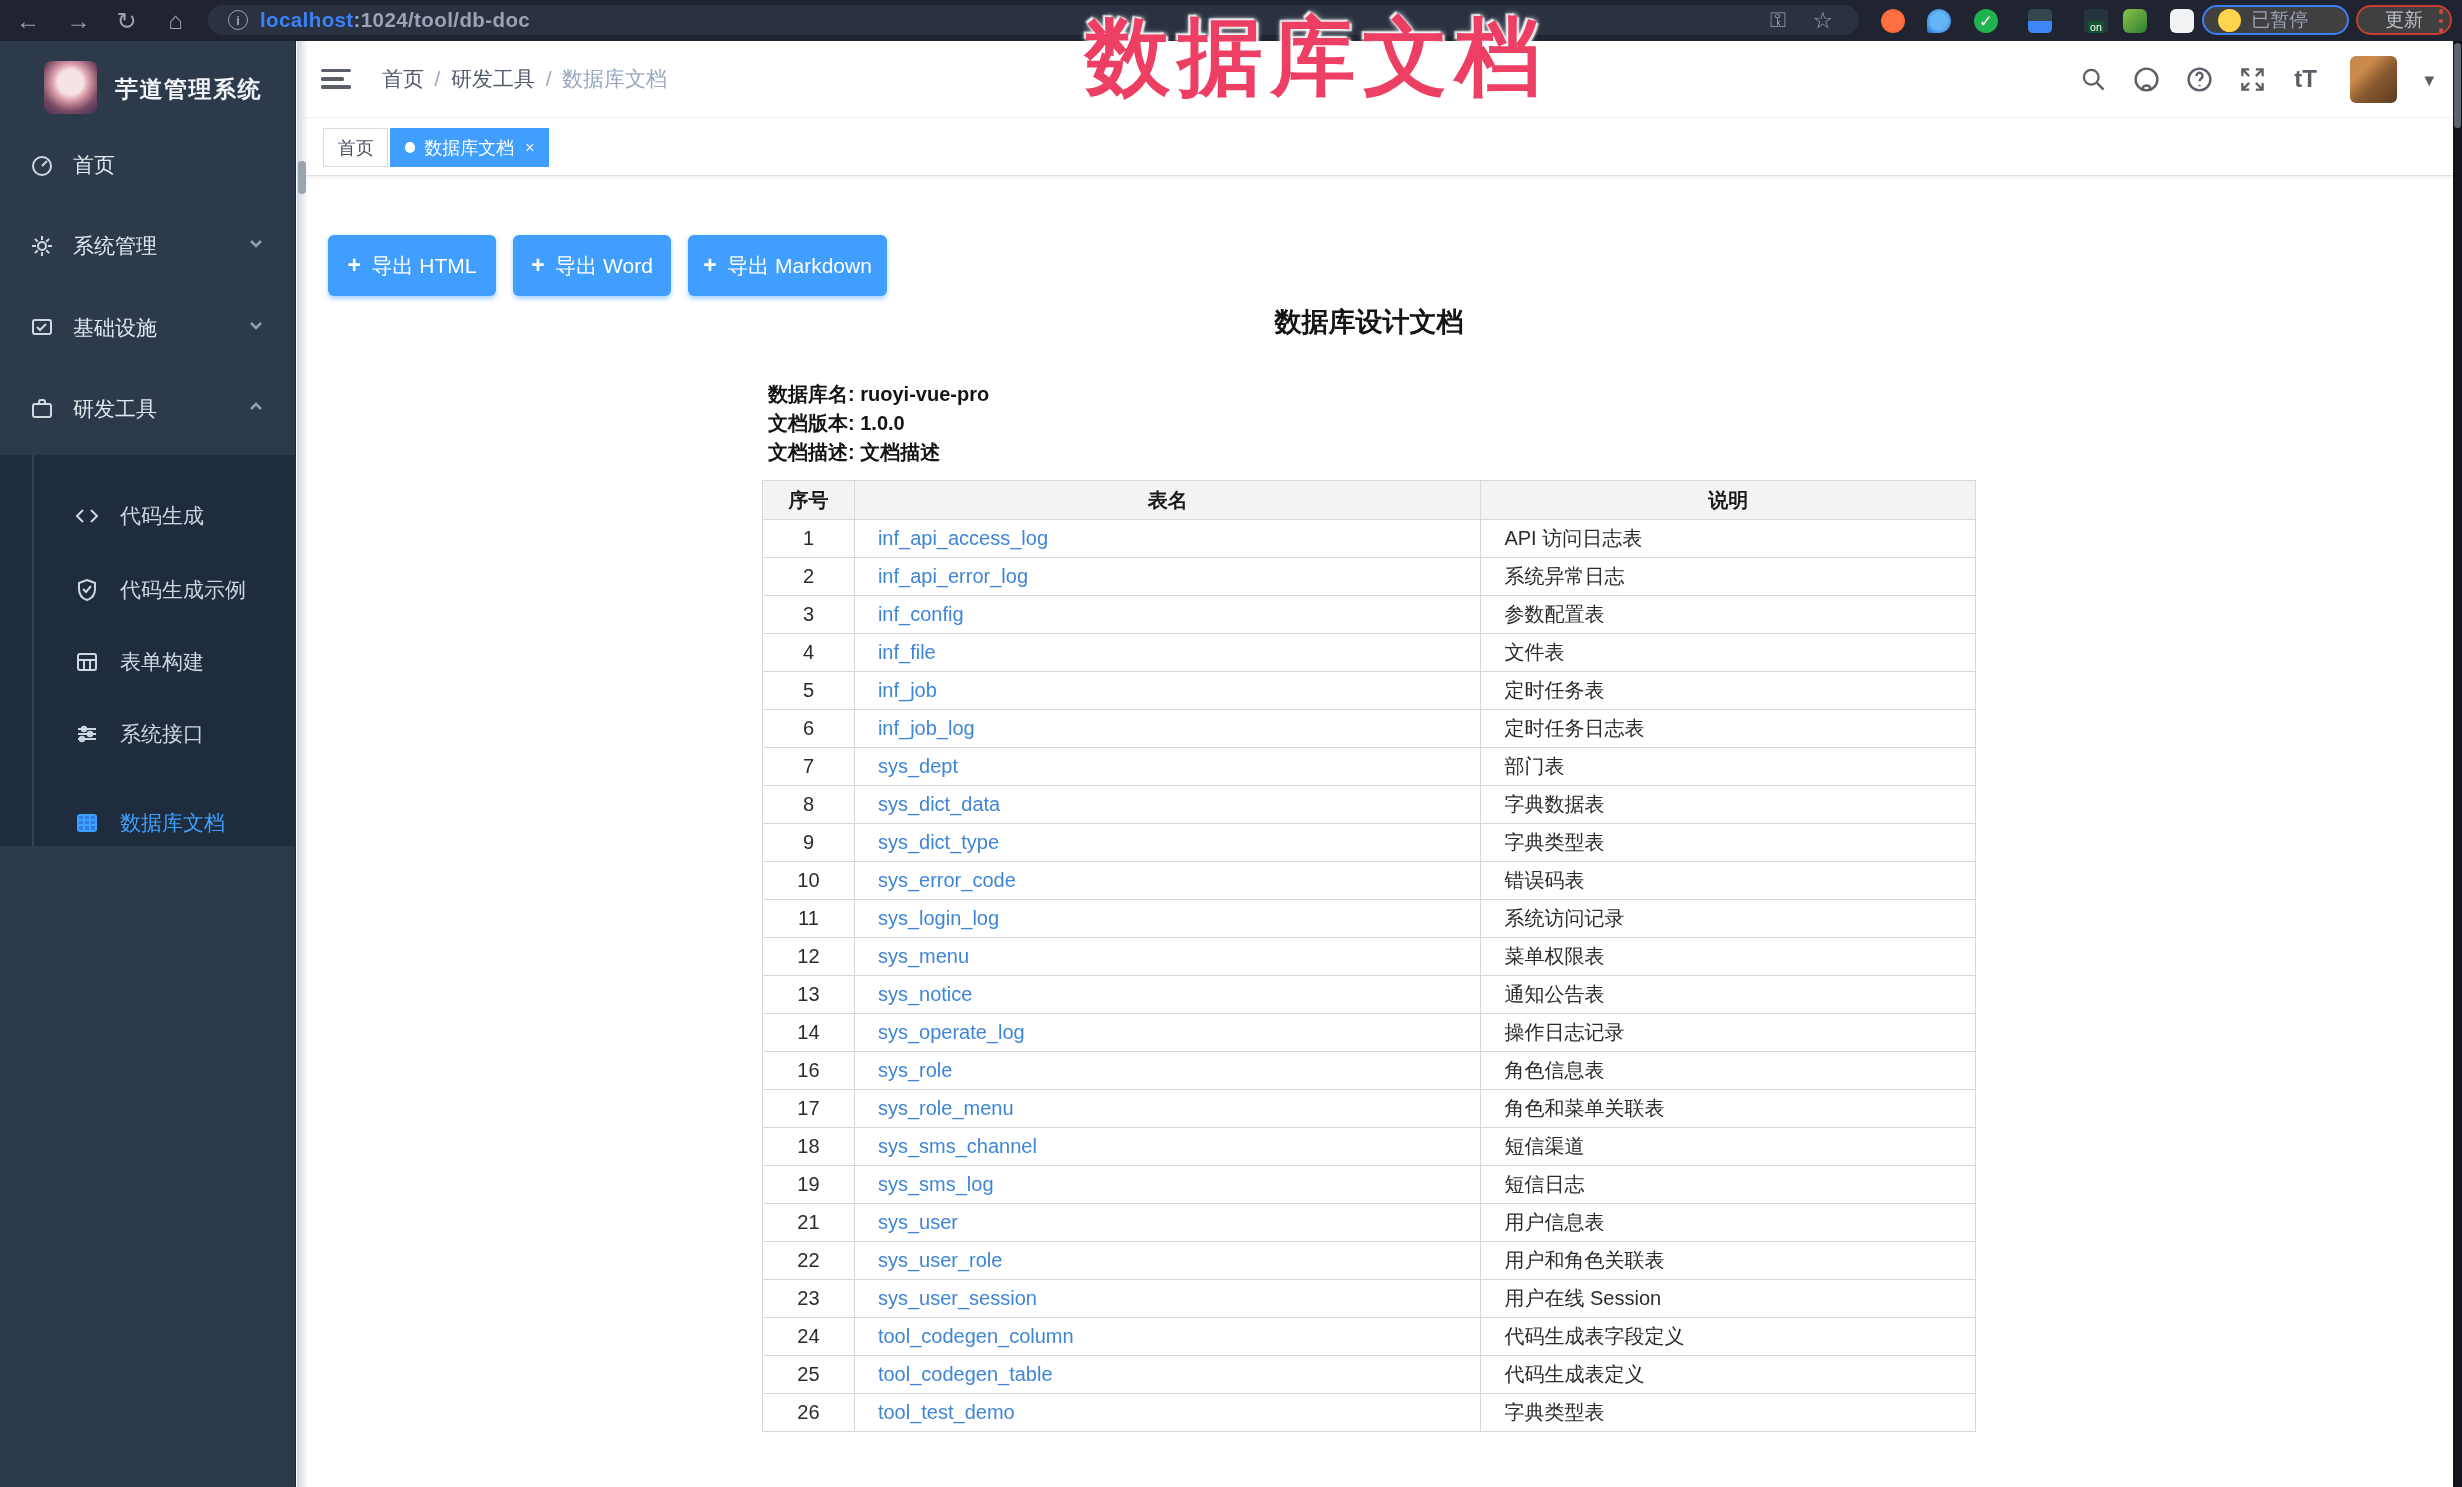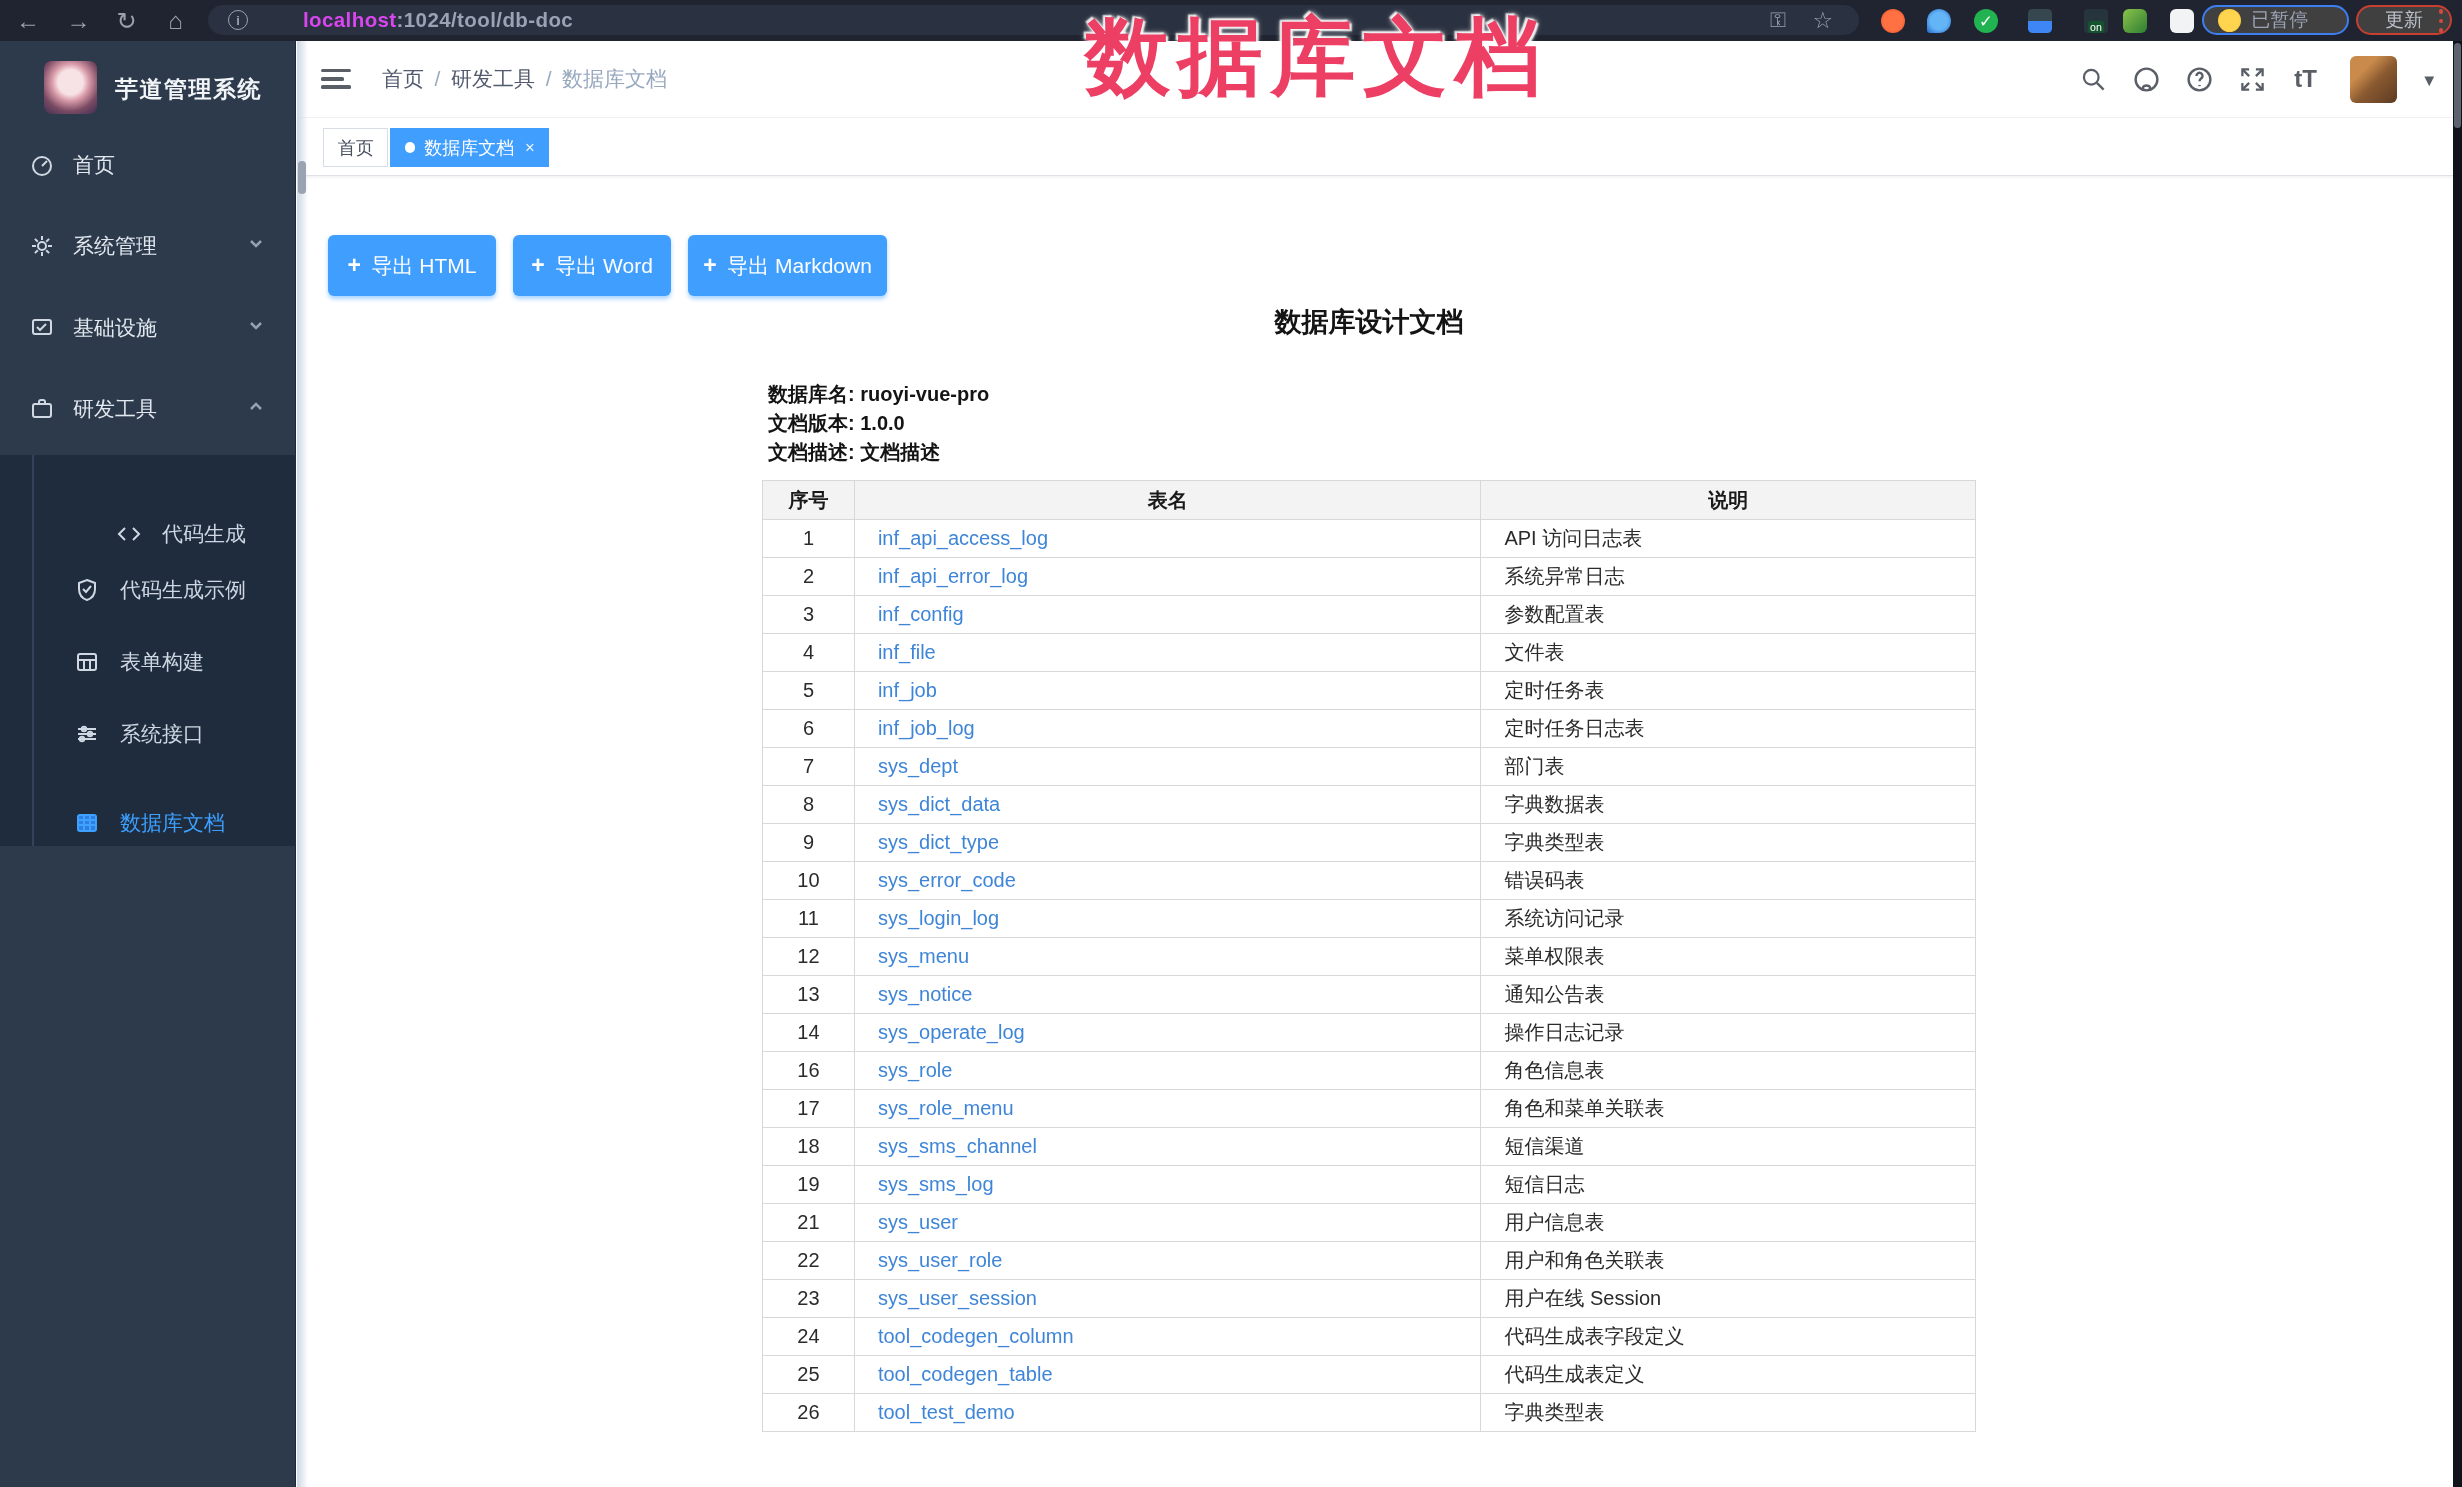"localhost" #omnibox .host { color: #d946ef -> #3b82f6; margin-left: 43px -> none }
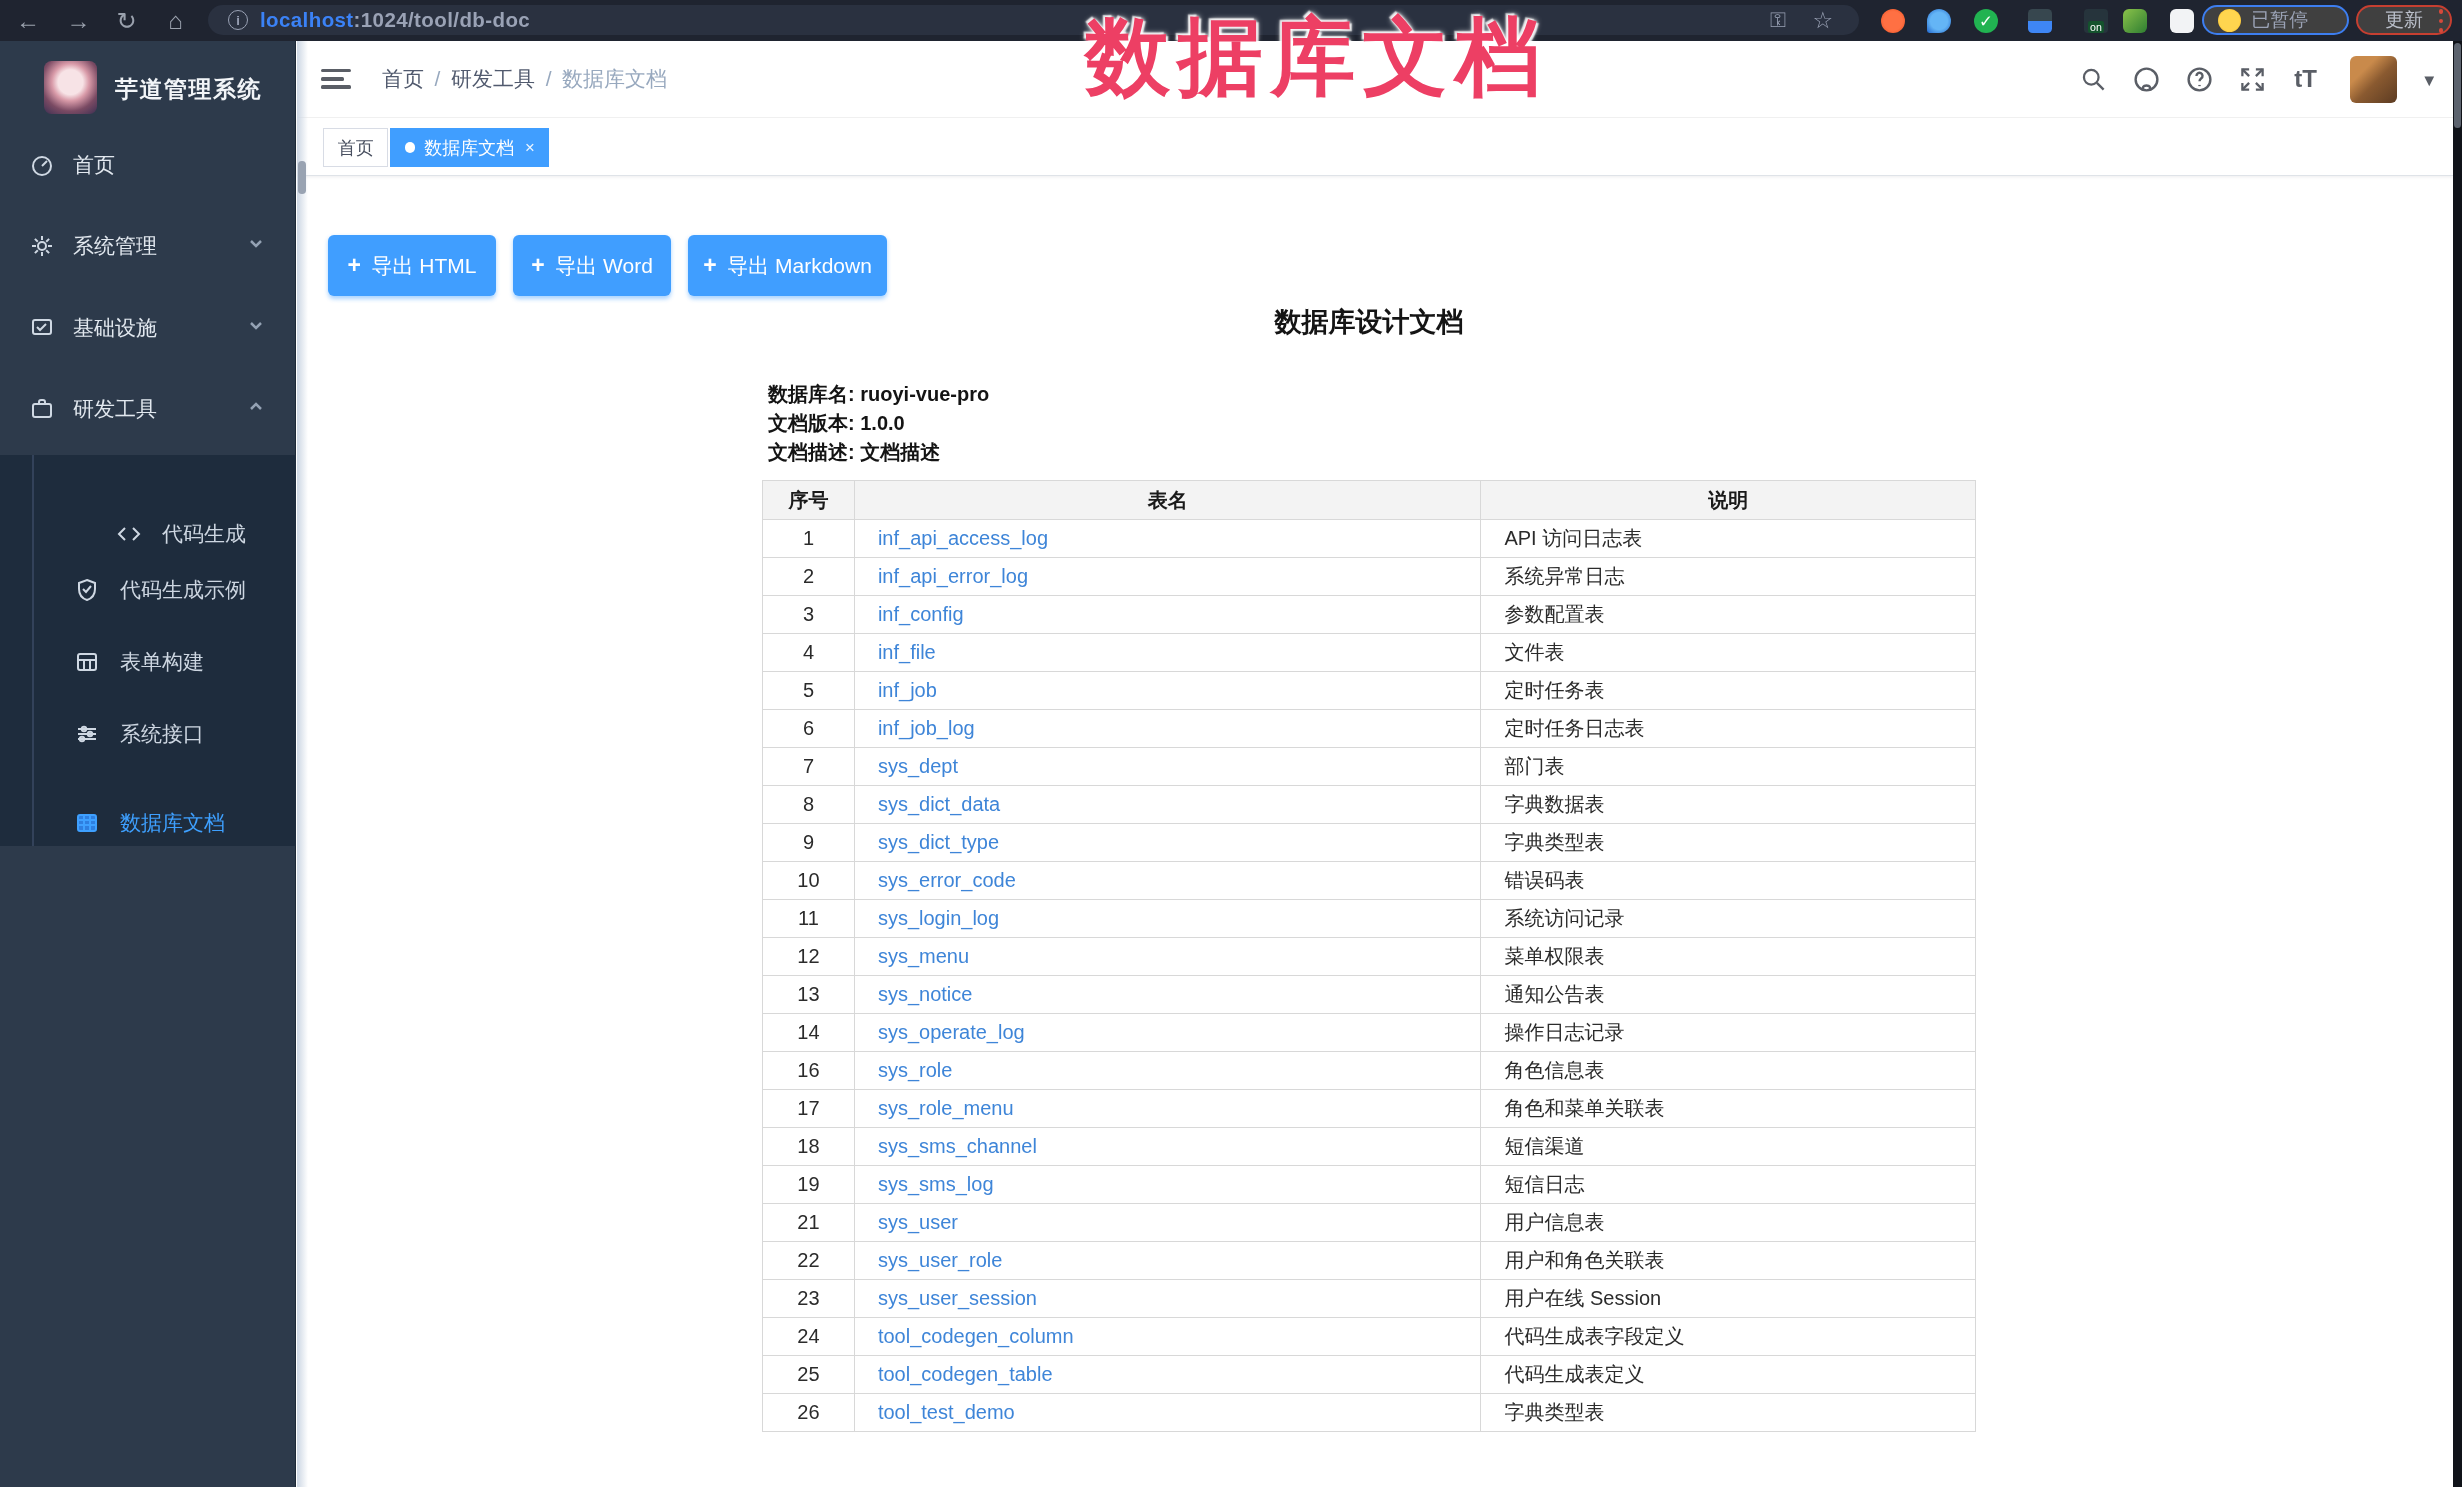"代码生成" div.sitem { padding-left: 42px -> none; top: 58px -> 40px }
